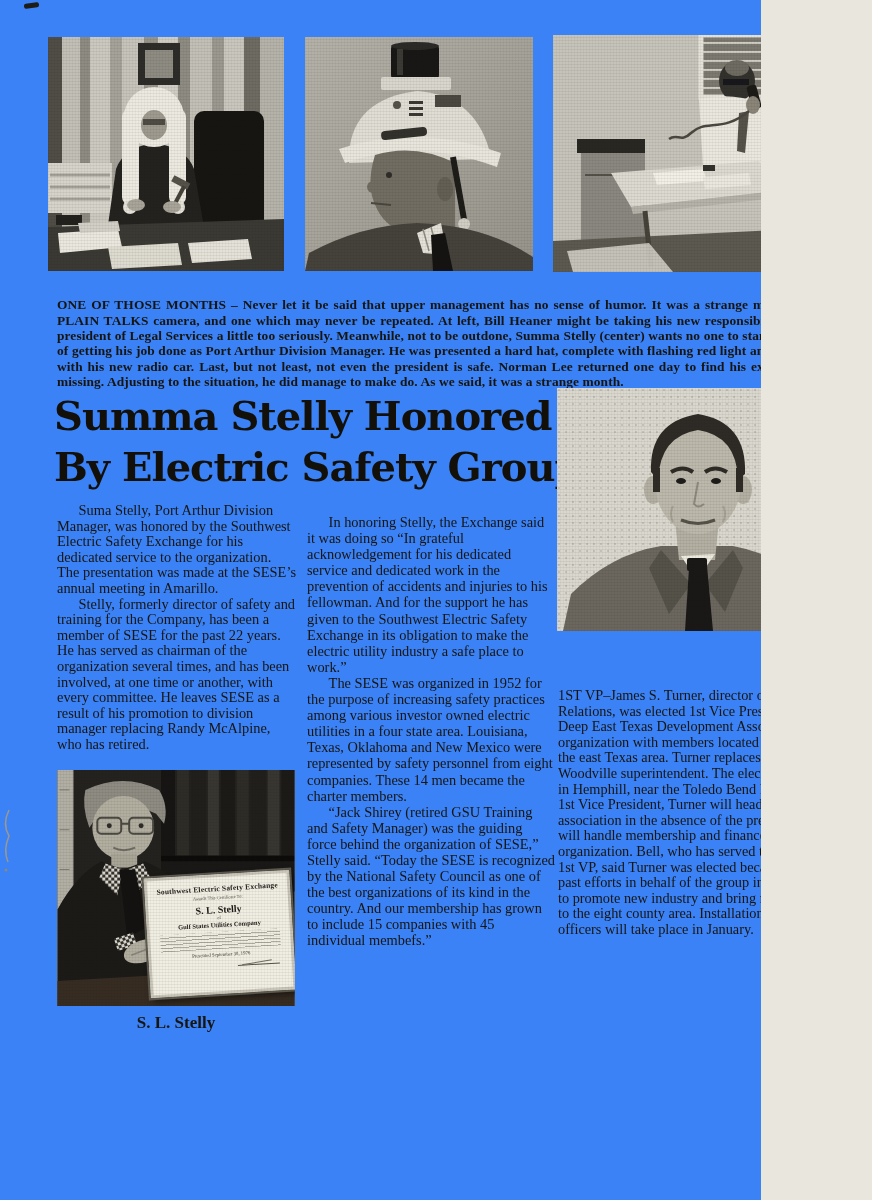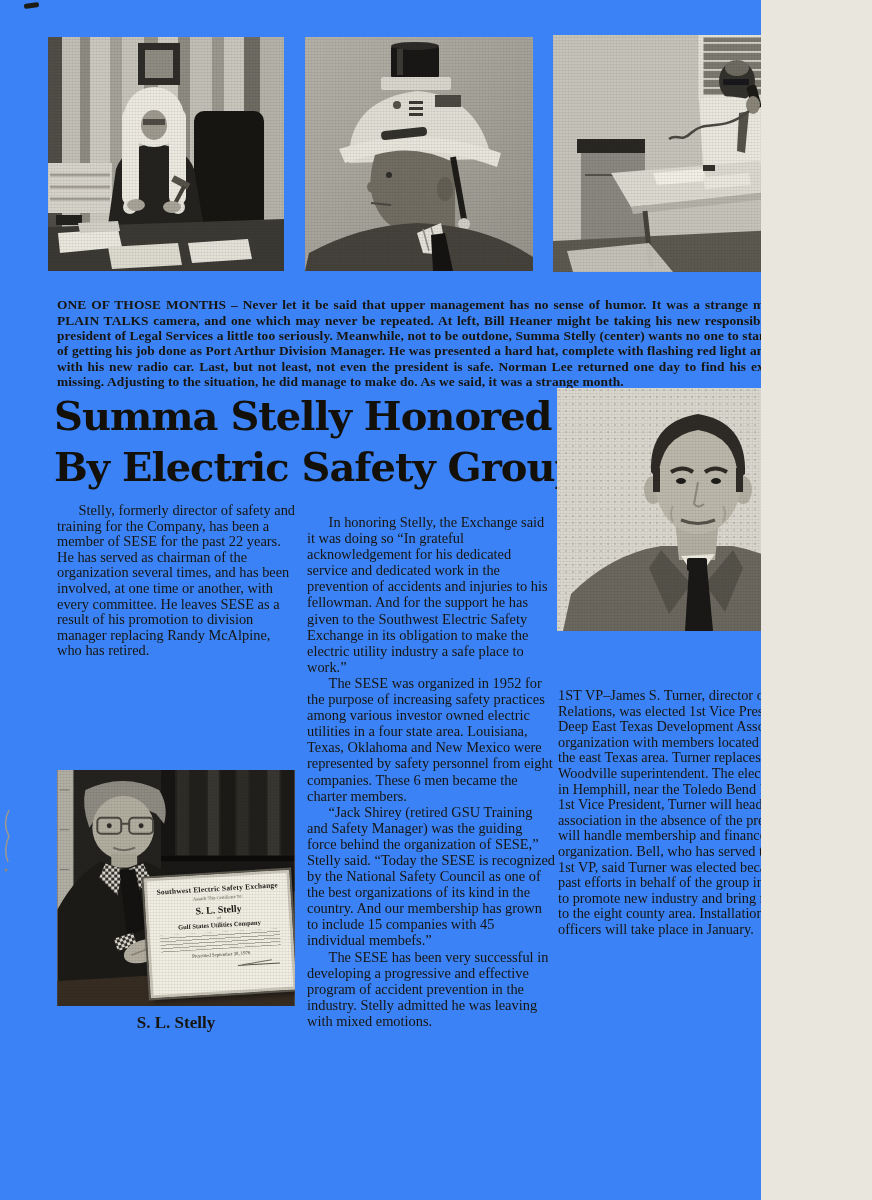"Suma Stelly, Port Arthur Division" p { html: none -> <p>Suma Stelly, Port Arthur Division Manager, was honored by the Southwest Electric Safety Exchange for his dedicated service to the organization. The presentation was made at the SESE’s annual meeting in Amarillo.</p> }
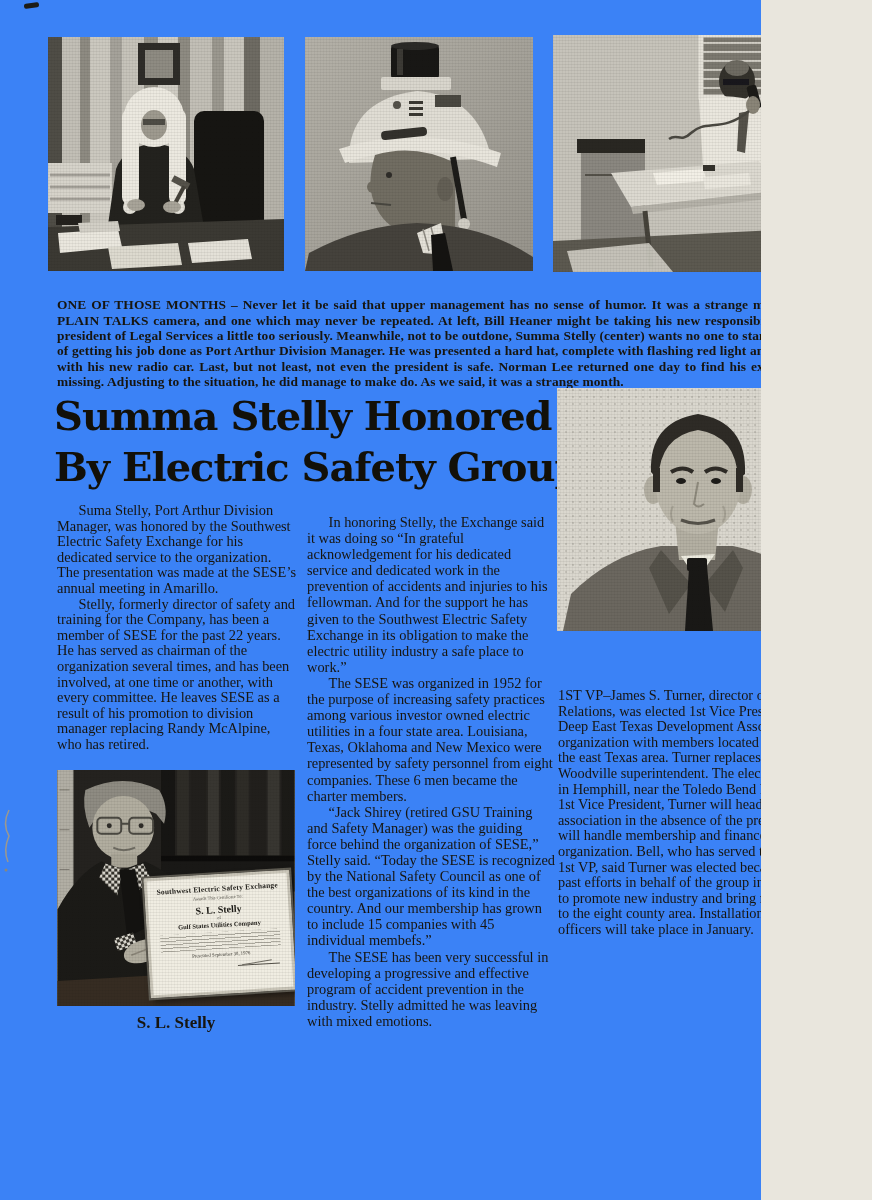"The SESE was organized in" p { text: 6 -> 14 }
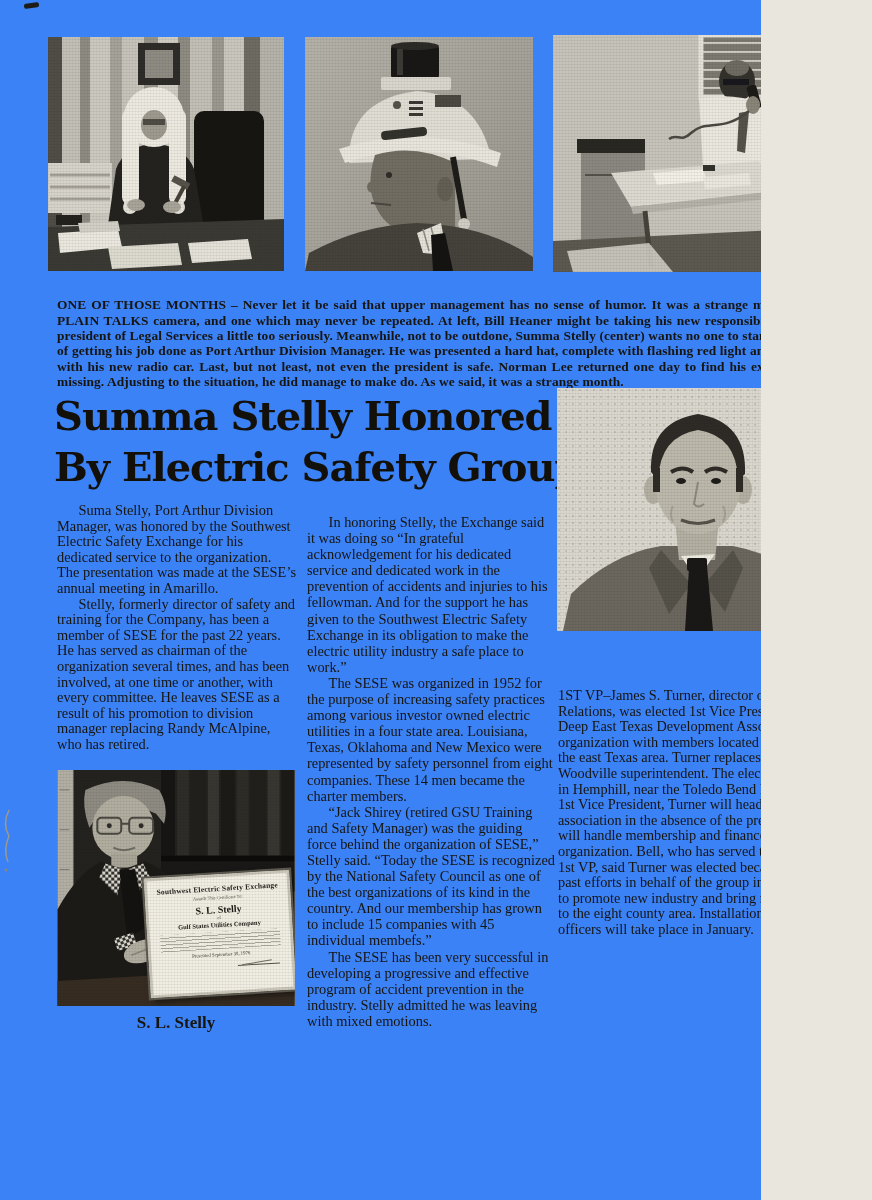"The SESE has been very" p { html: <p>The SESE has been very successful in developing a progressive and effective program of accident prevention in the industry. Stelly admitted he was leaving with mixed emotions.</p> -> none }
